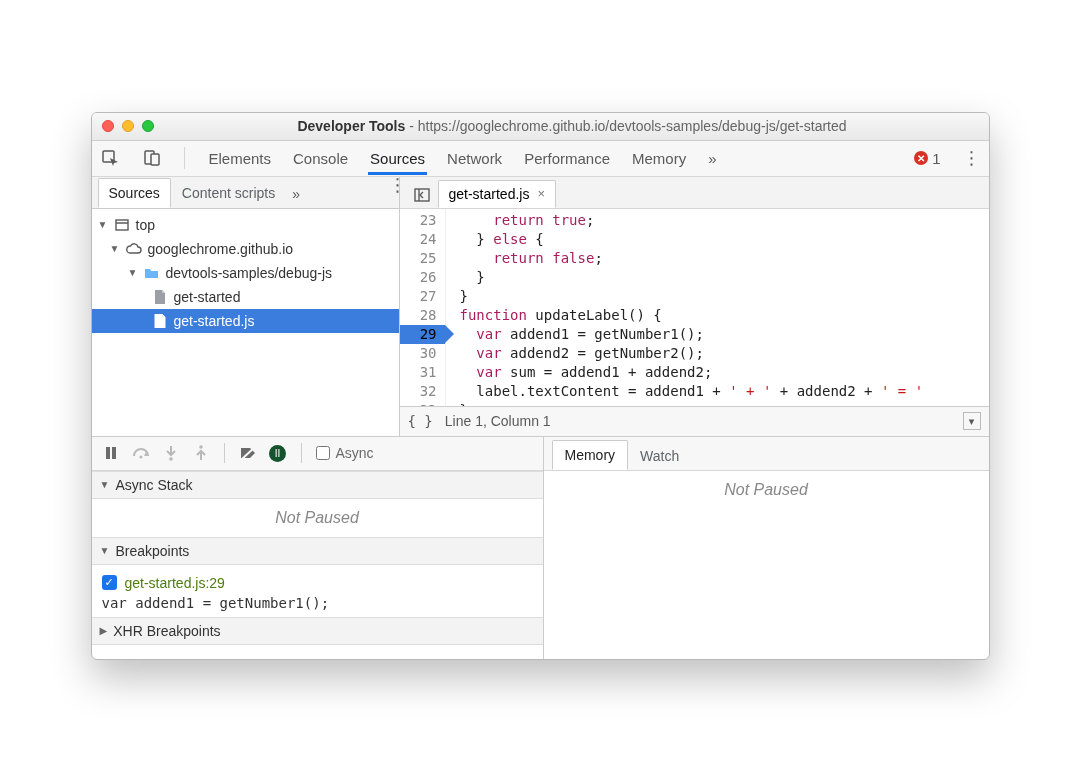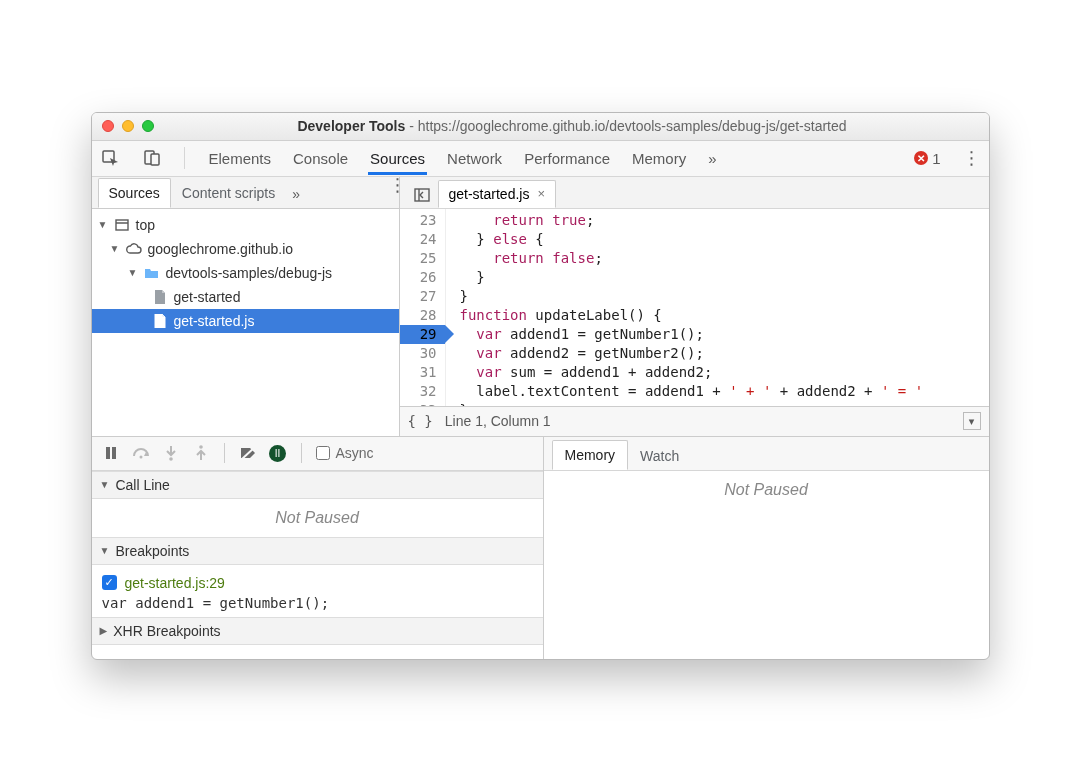"Call Line" span { text: Call Line -> Async Stack }
